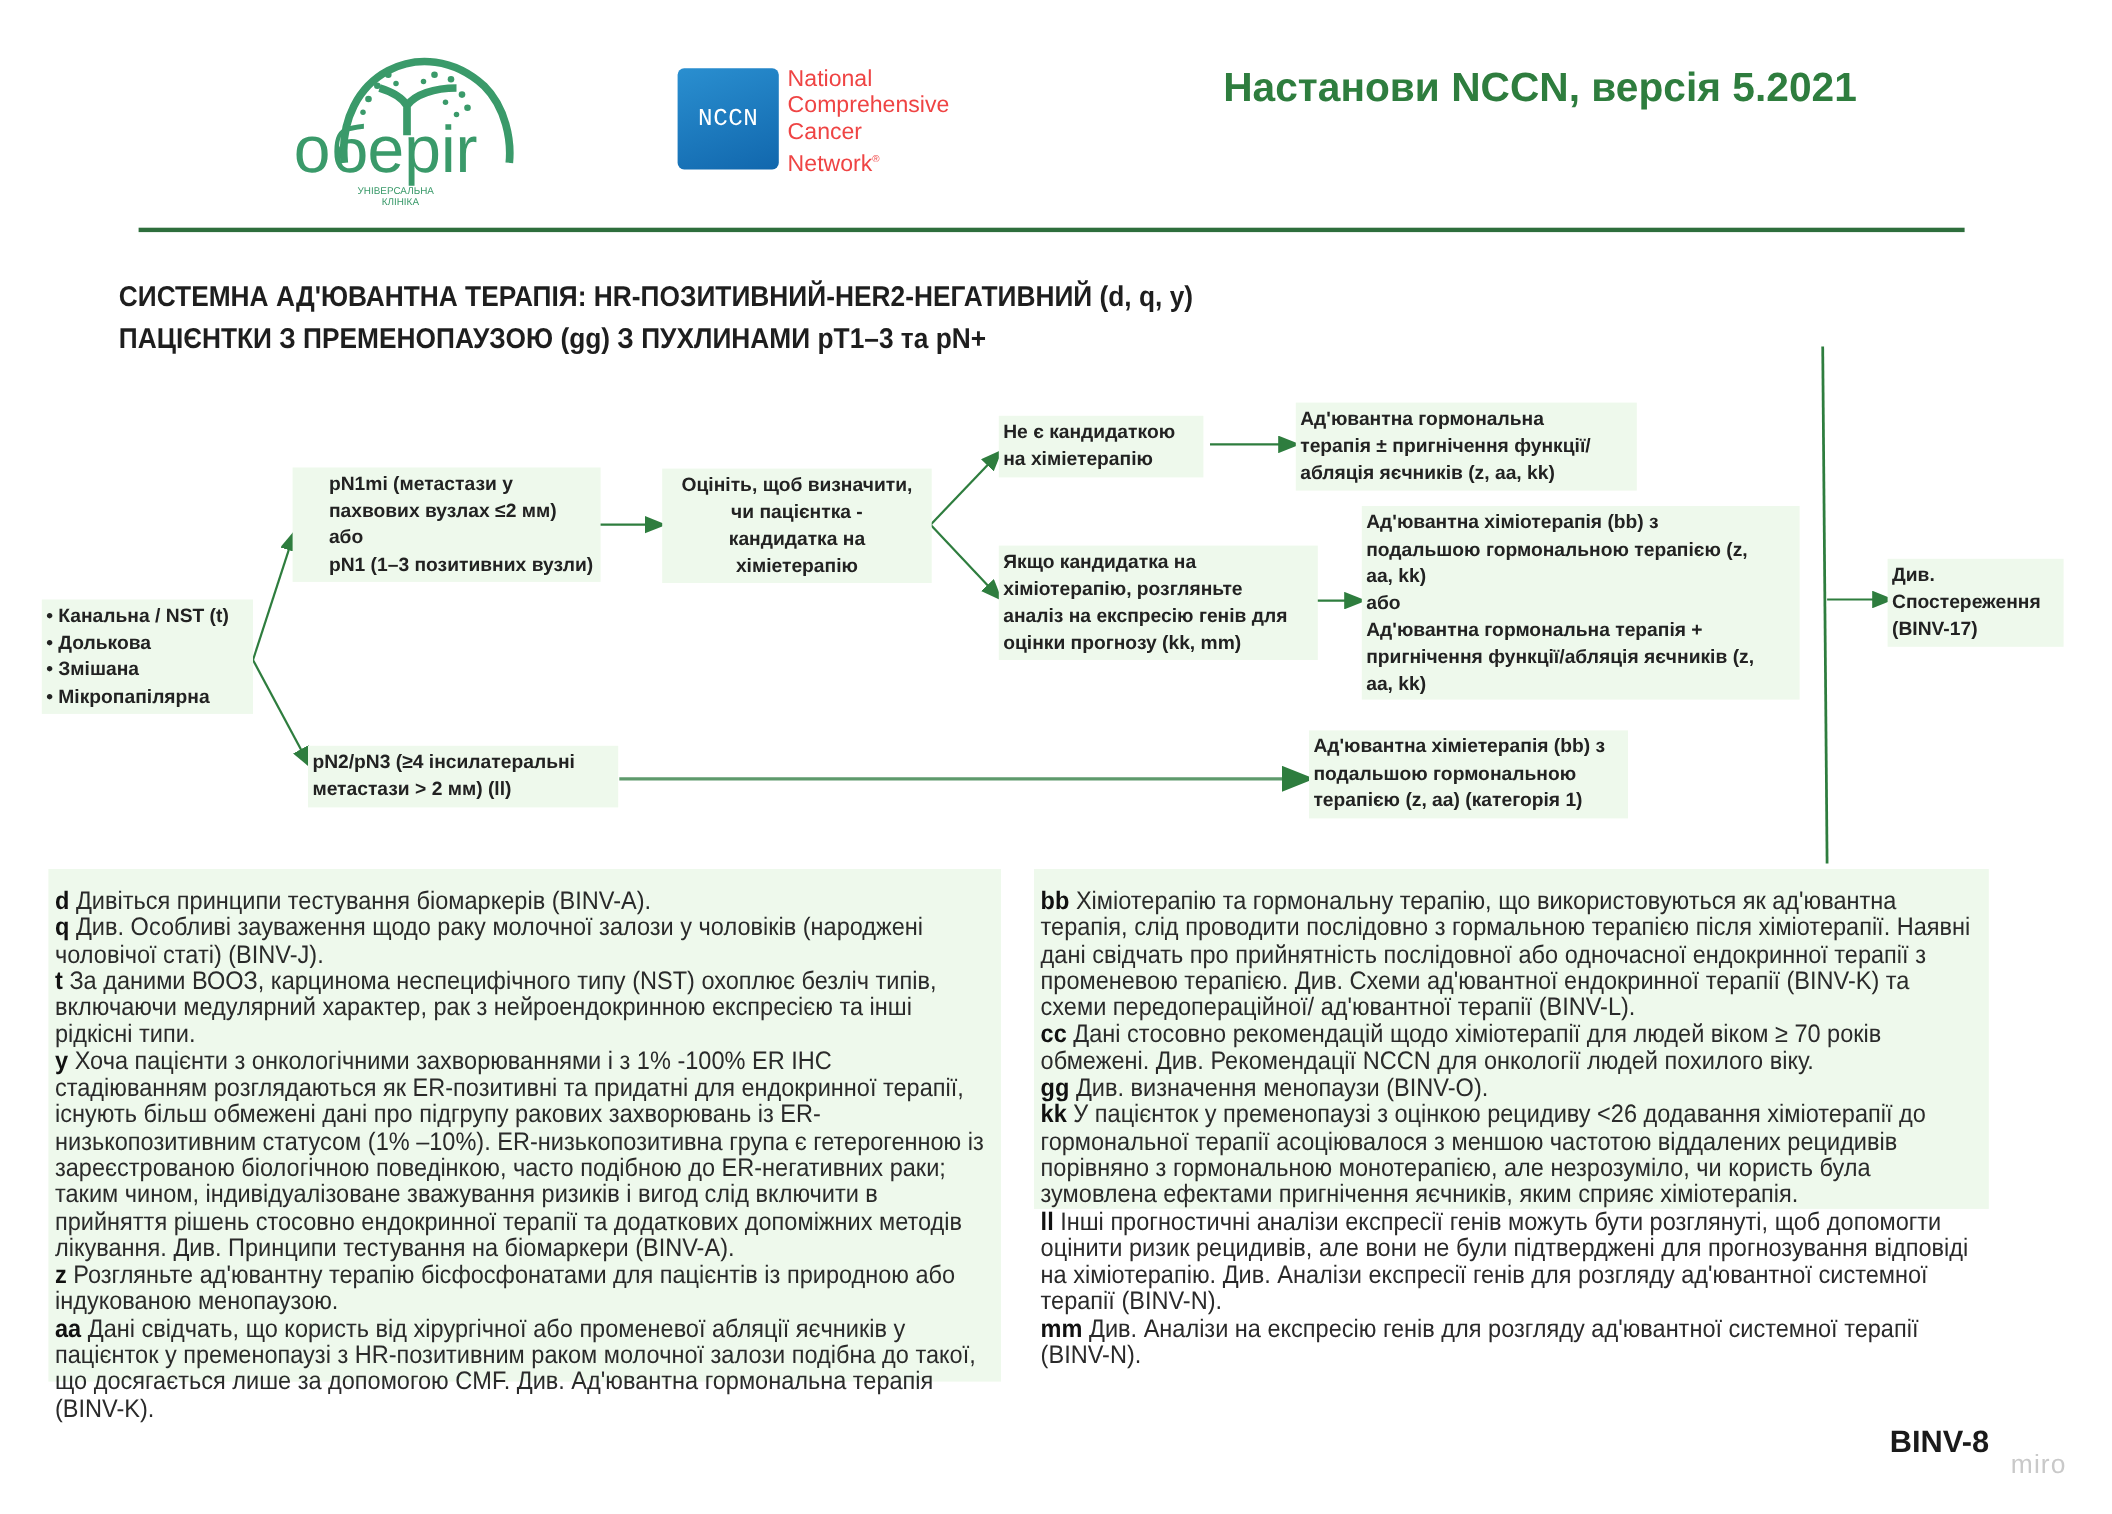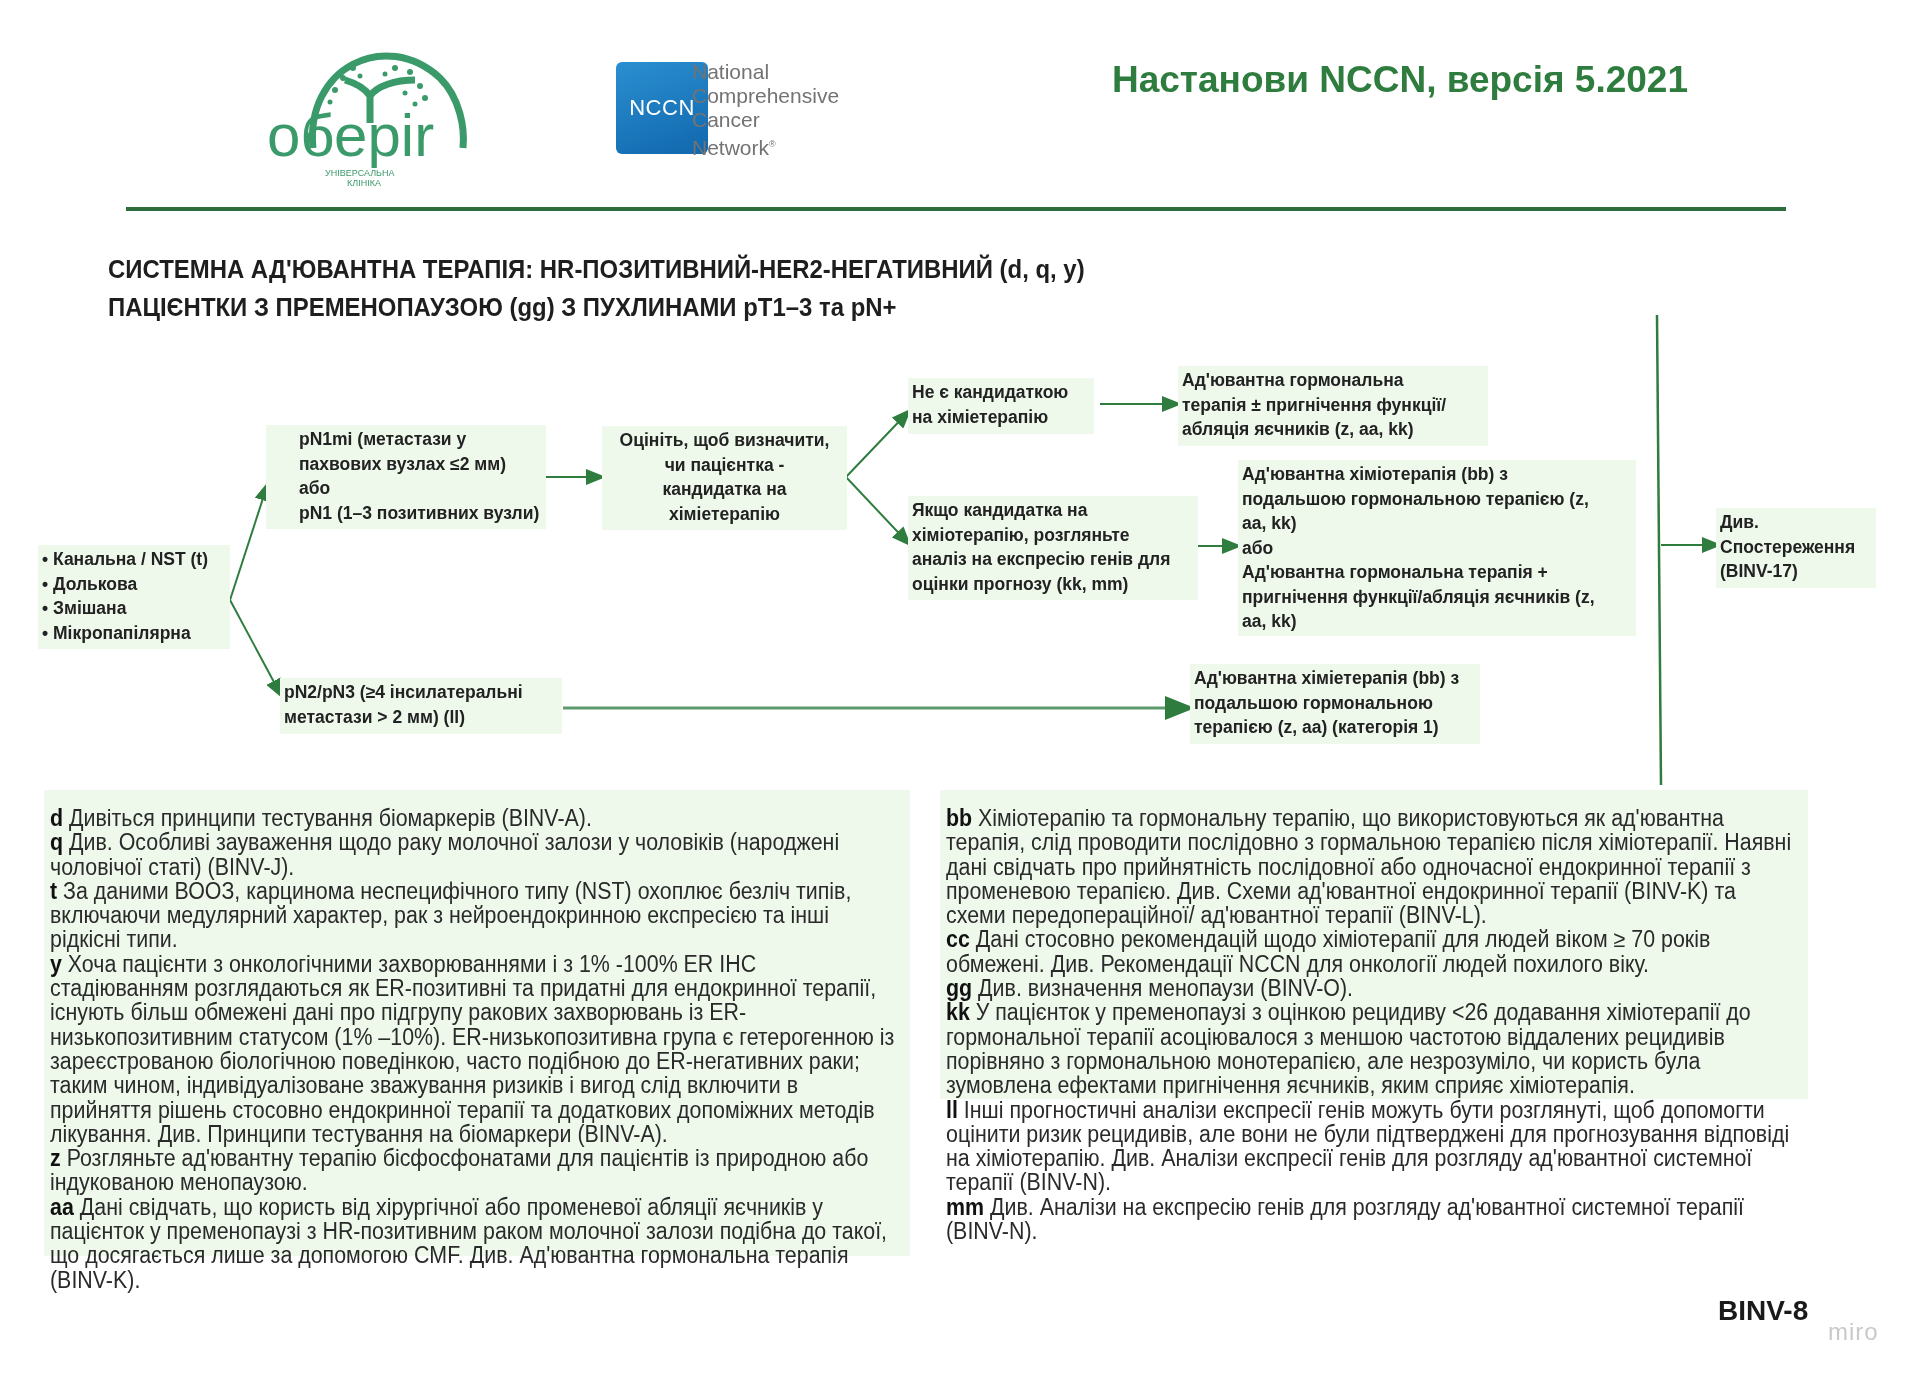"National" .nccn-name { color: #737373 -> #ef4444; left: 692px -> 716px }
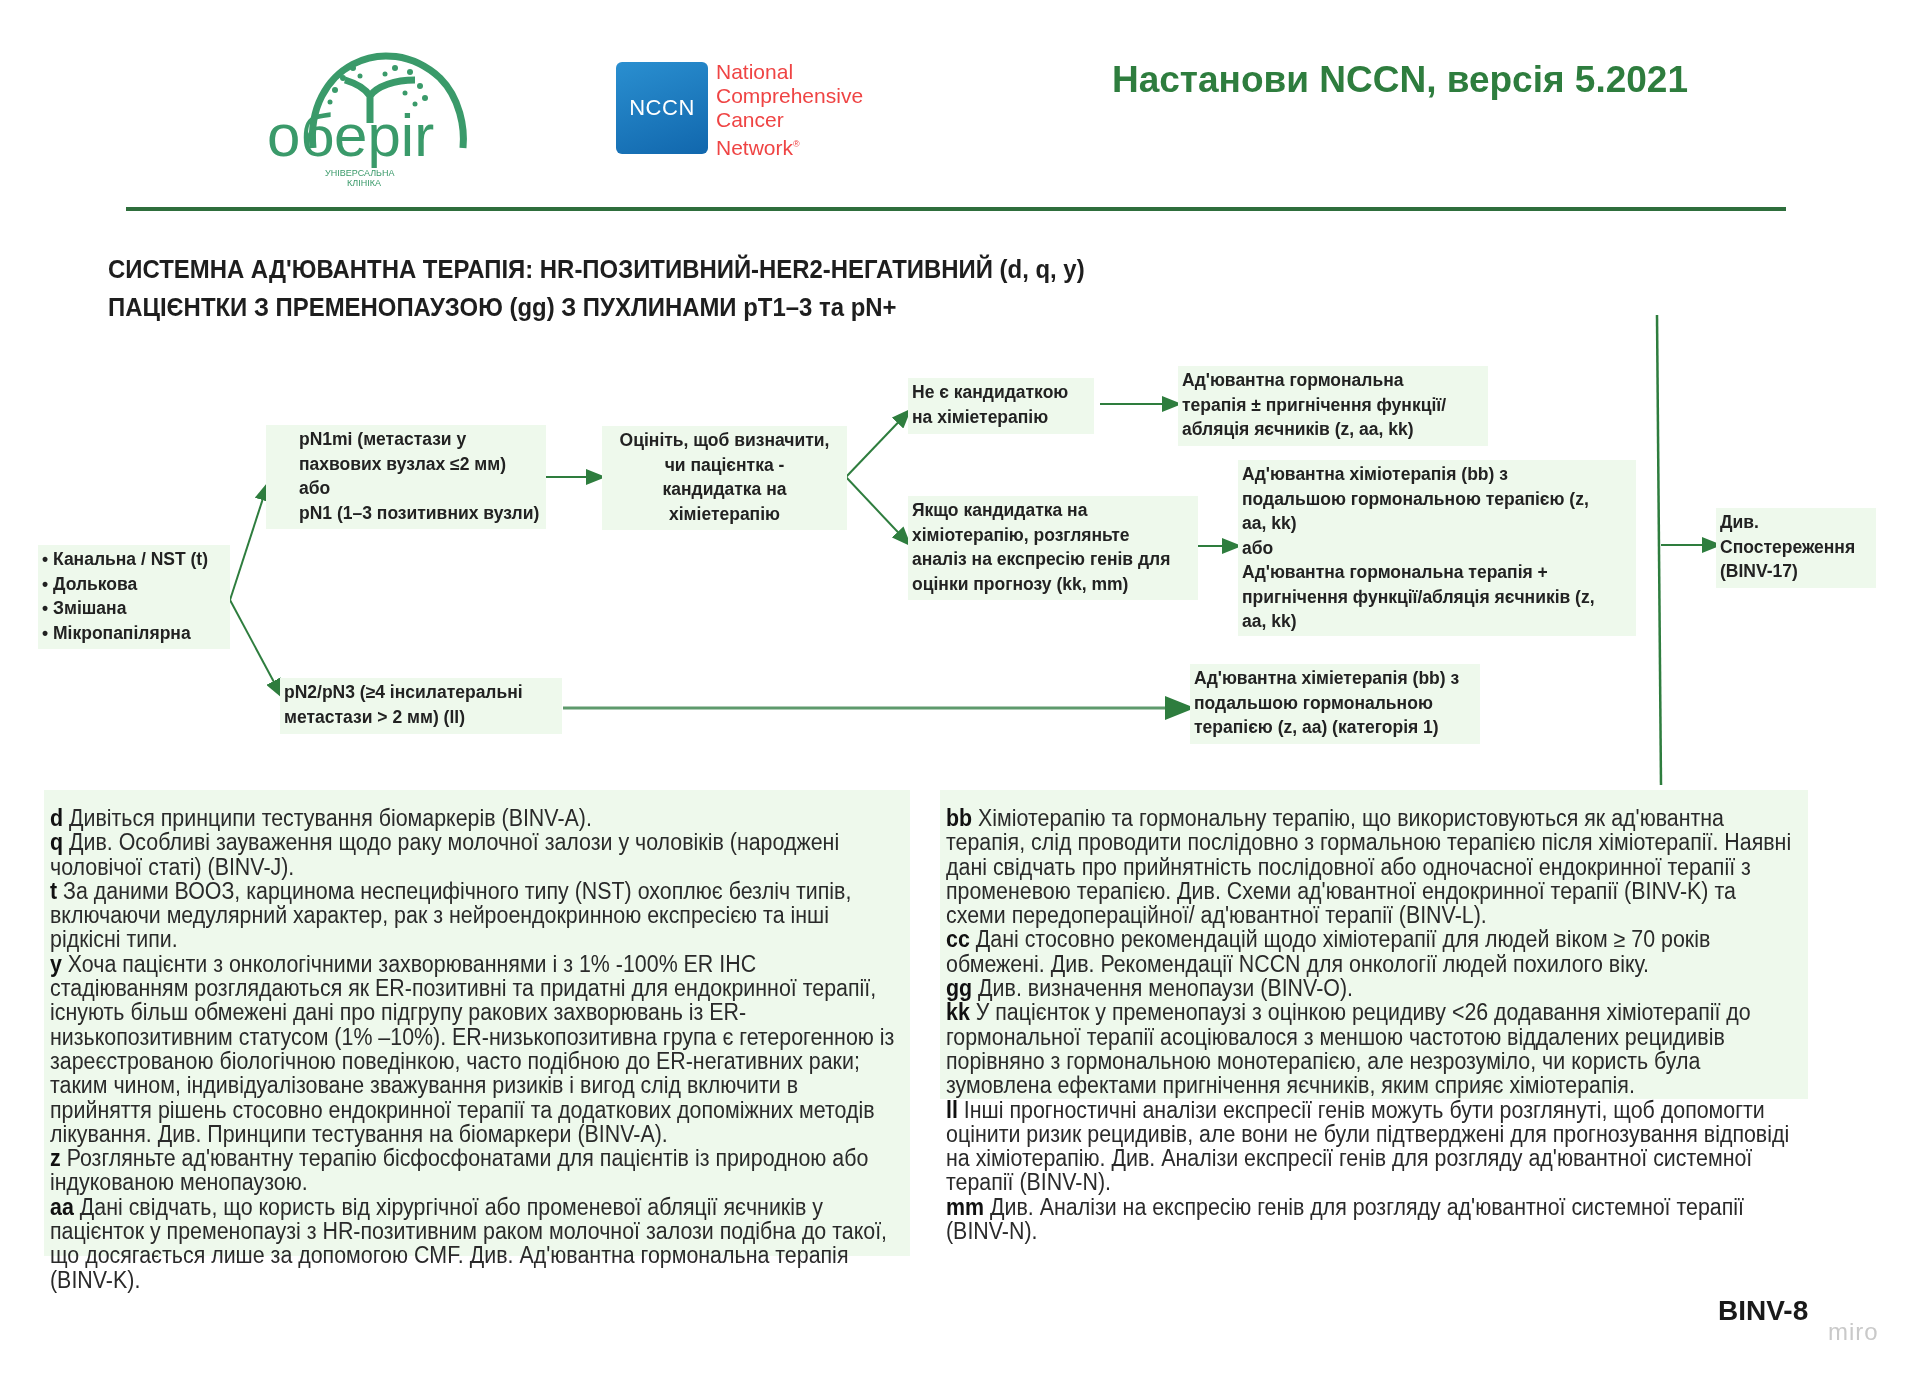"NCCN" .nccn-logo { font-family: Liberation Sans, sans-serif -> Liberation Mono, monospace }
